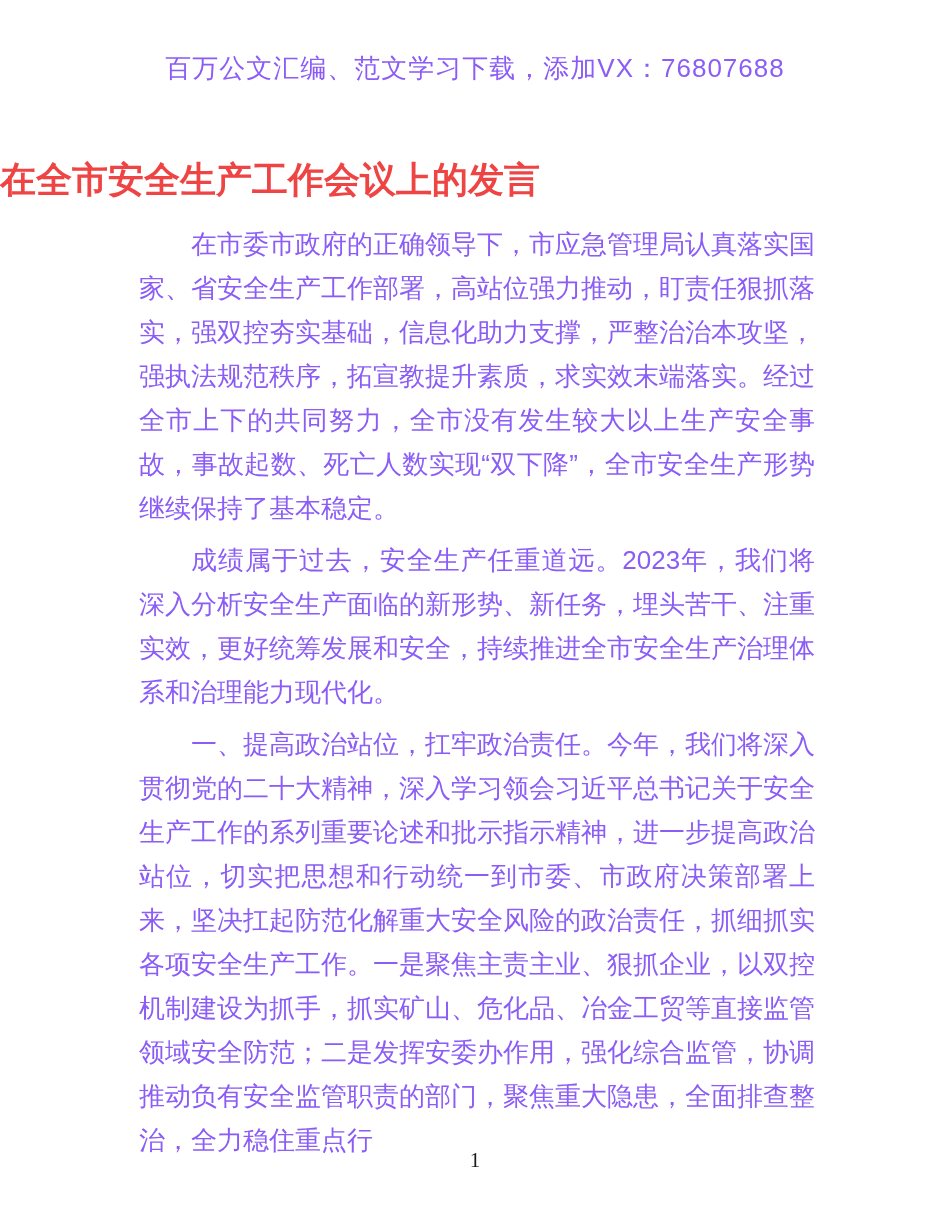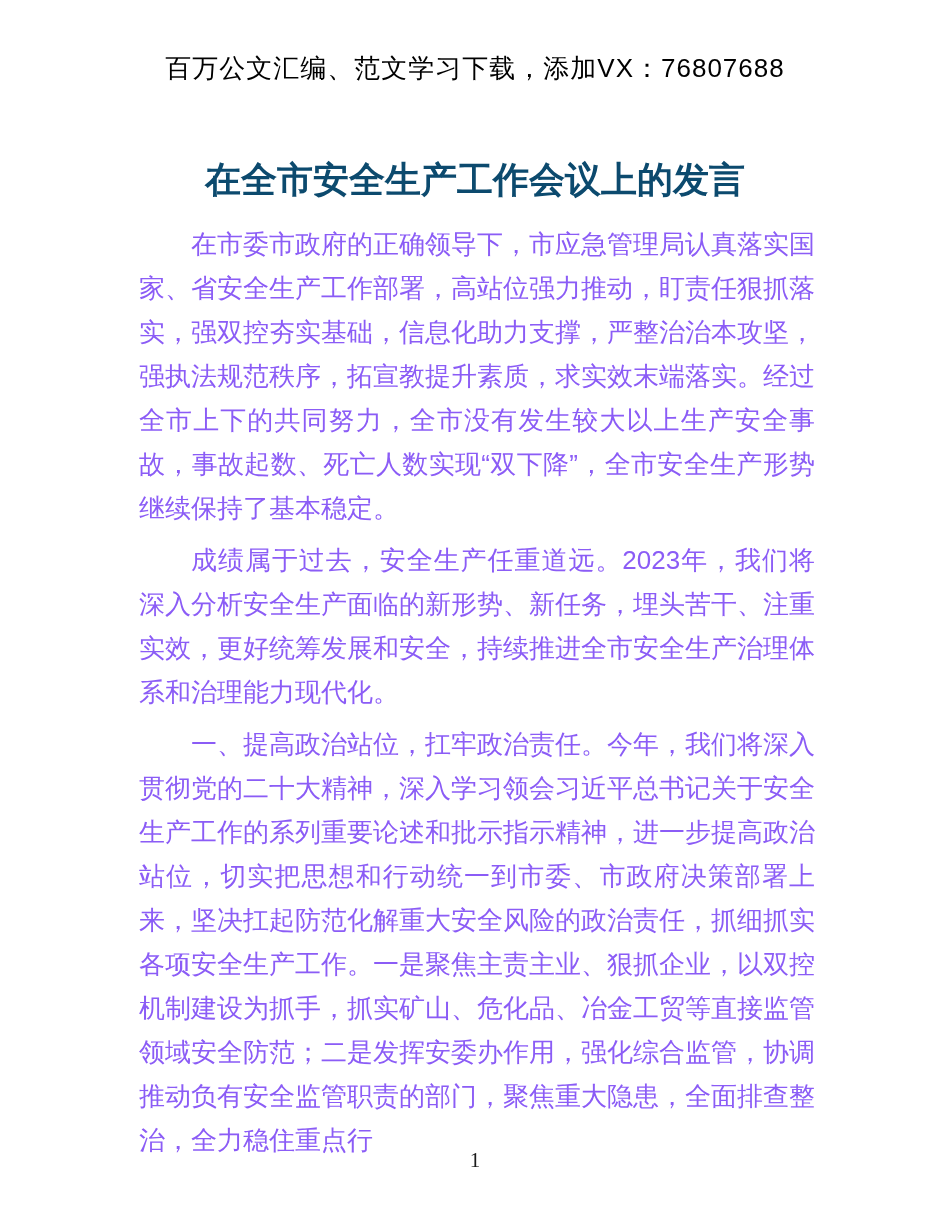"百万公文汇编、范文学习下载，添加VX：76807688" .header-notice { color: #000000 -> #8b5cf6 }
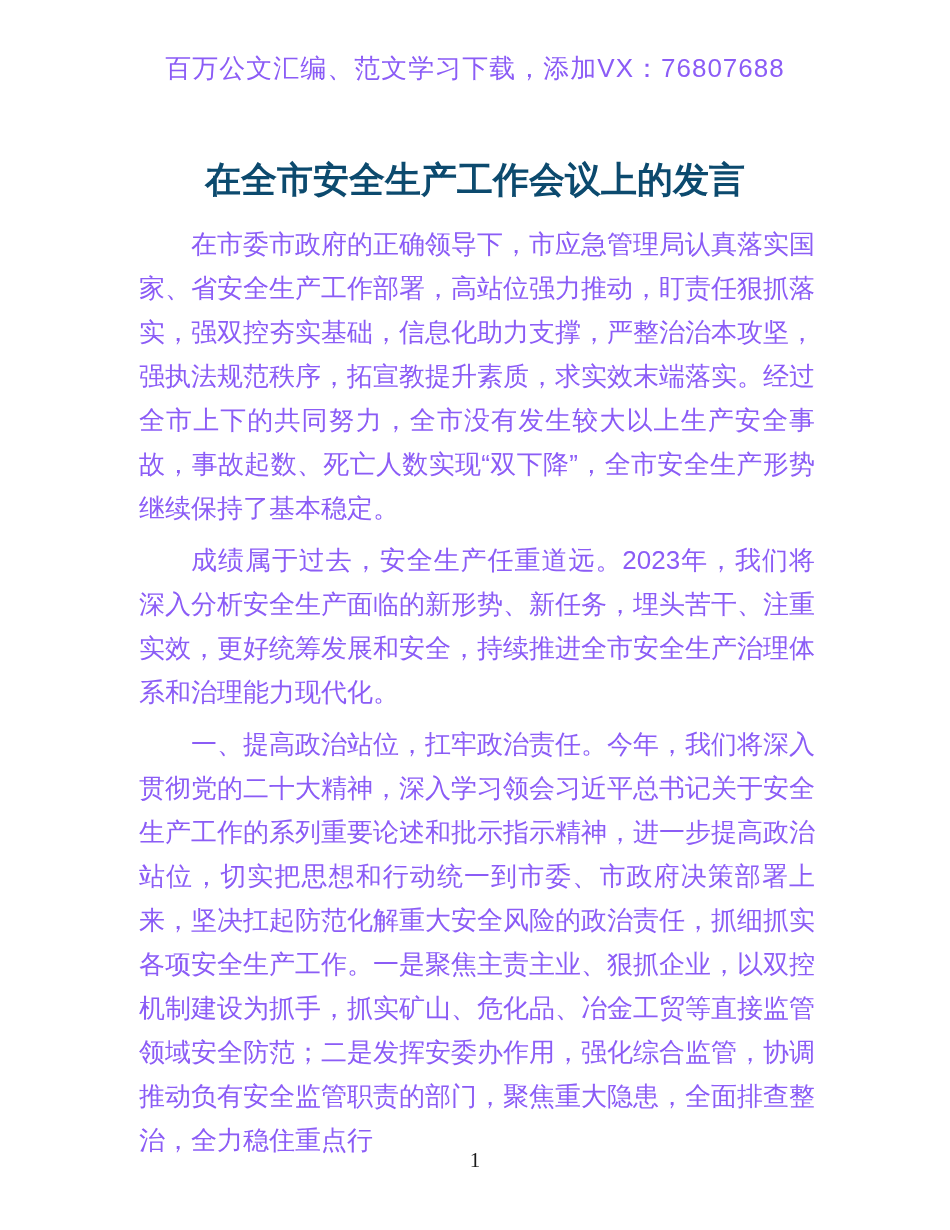"在全市安全生产工作会议上的发言" .doc-title { color: #0c4a6e -> #ef4444; text-align: center -> left }
